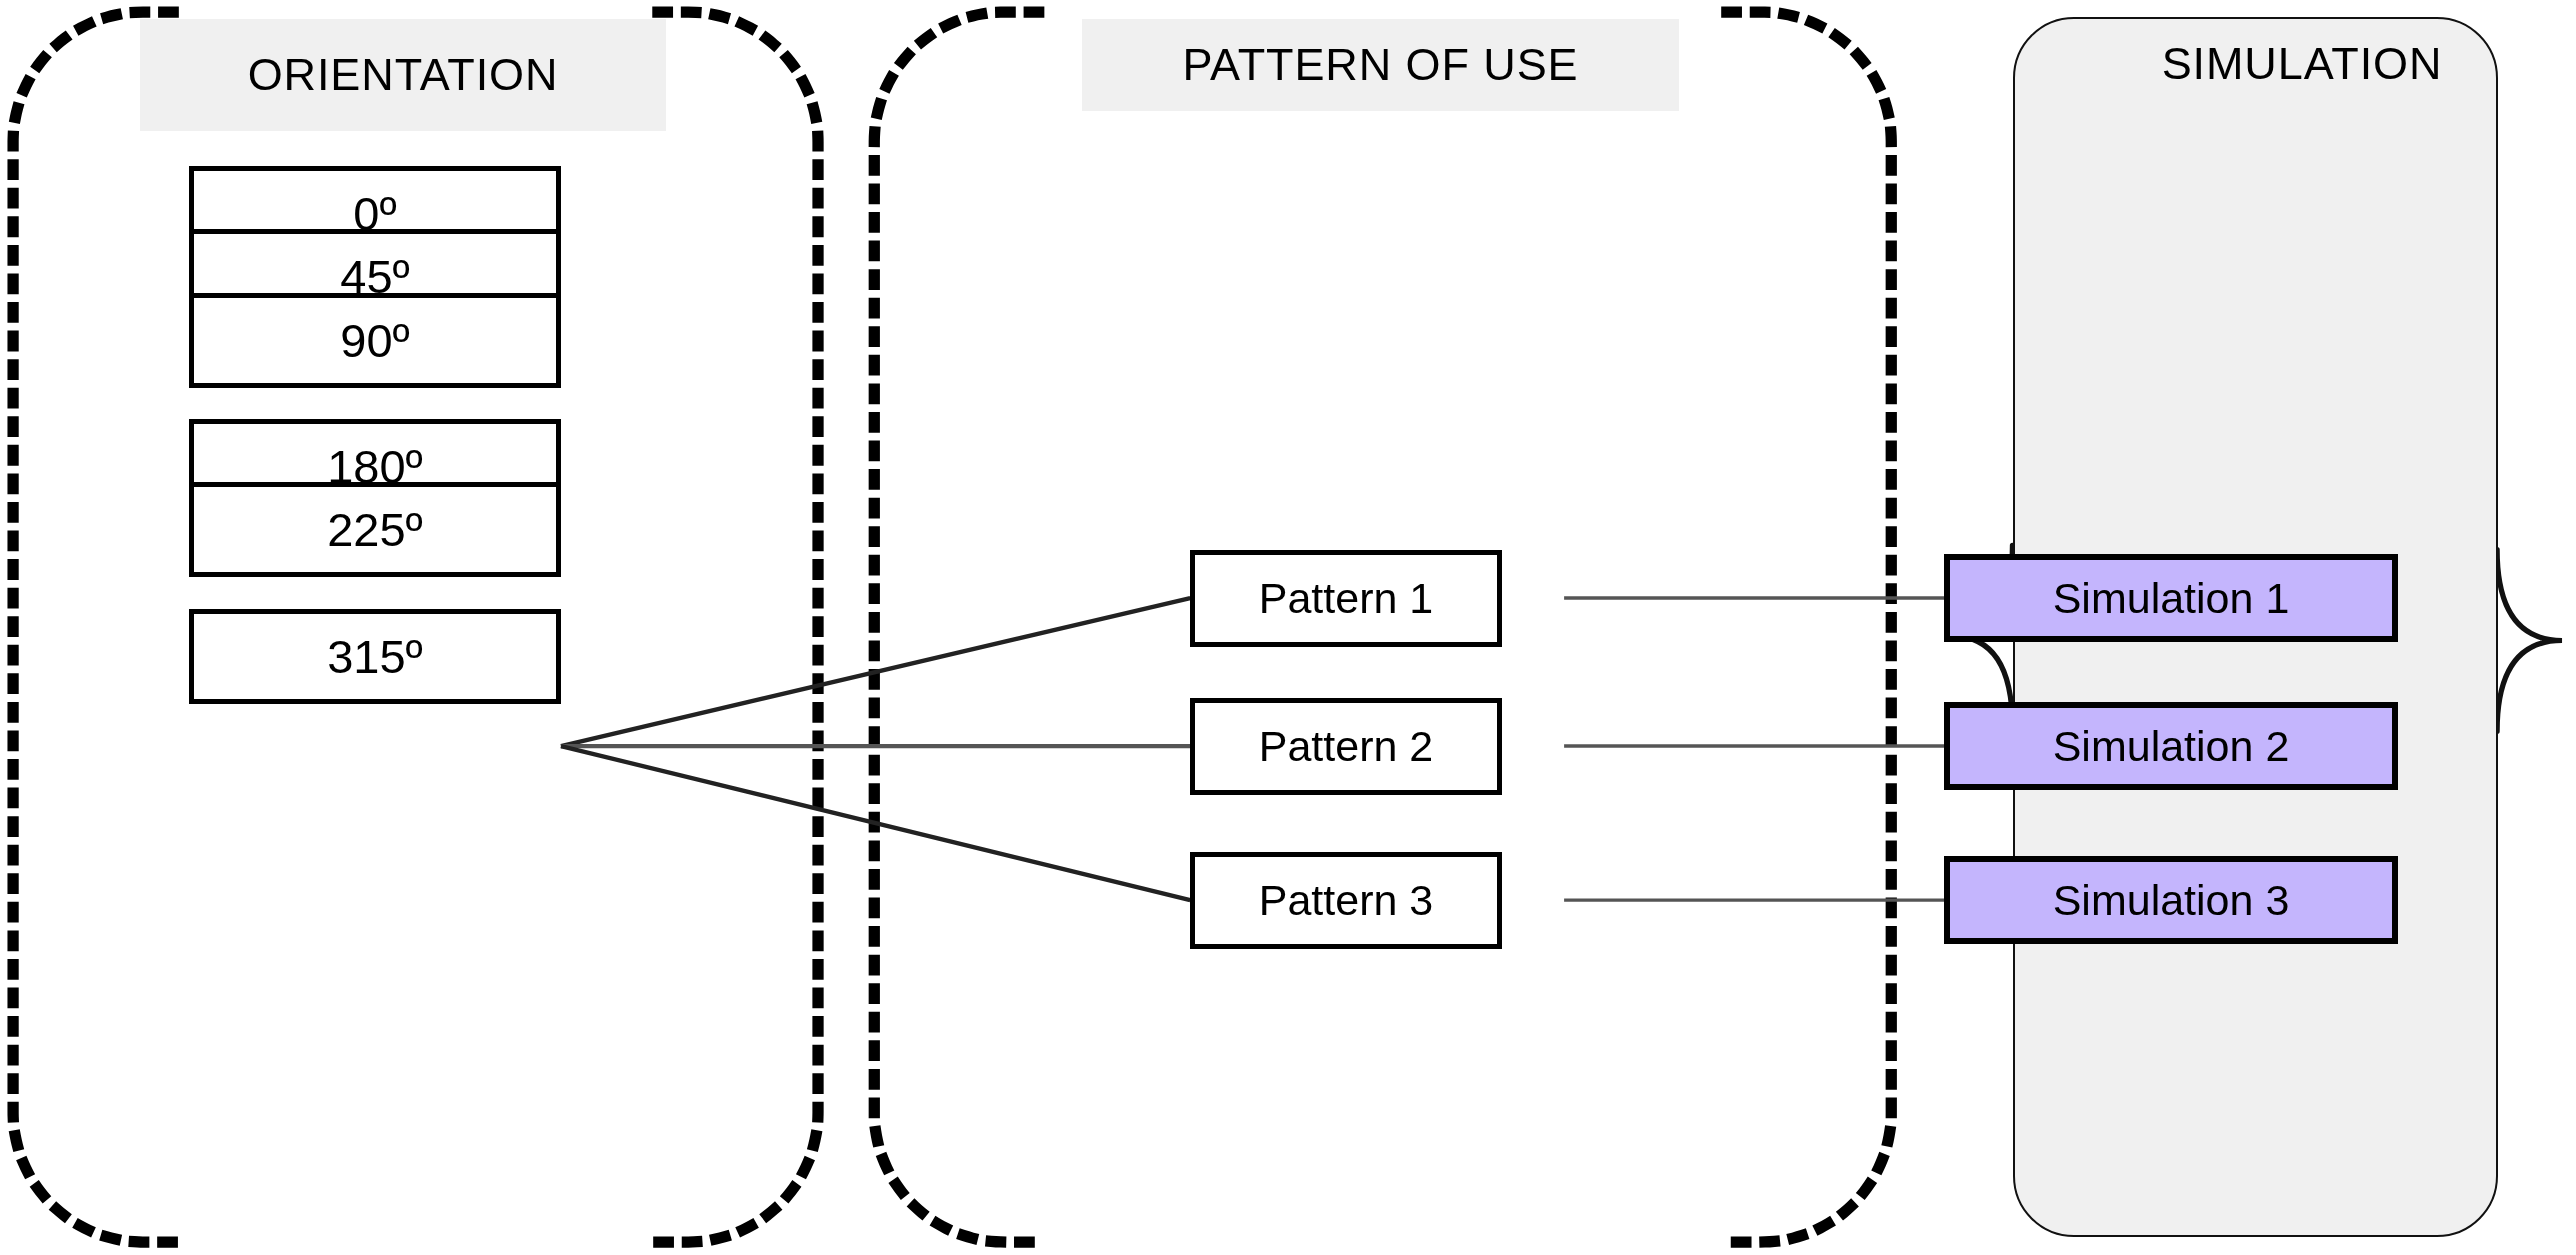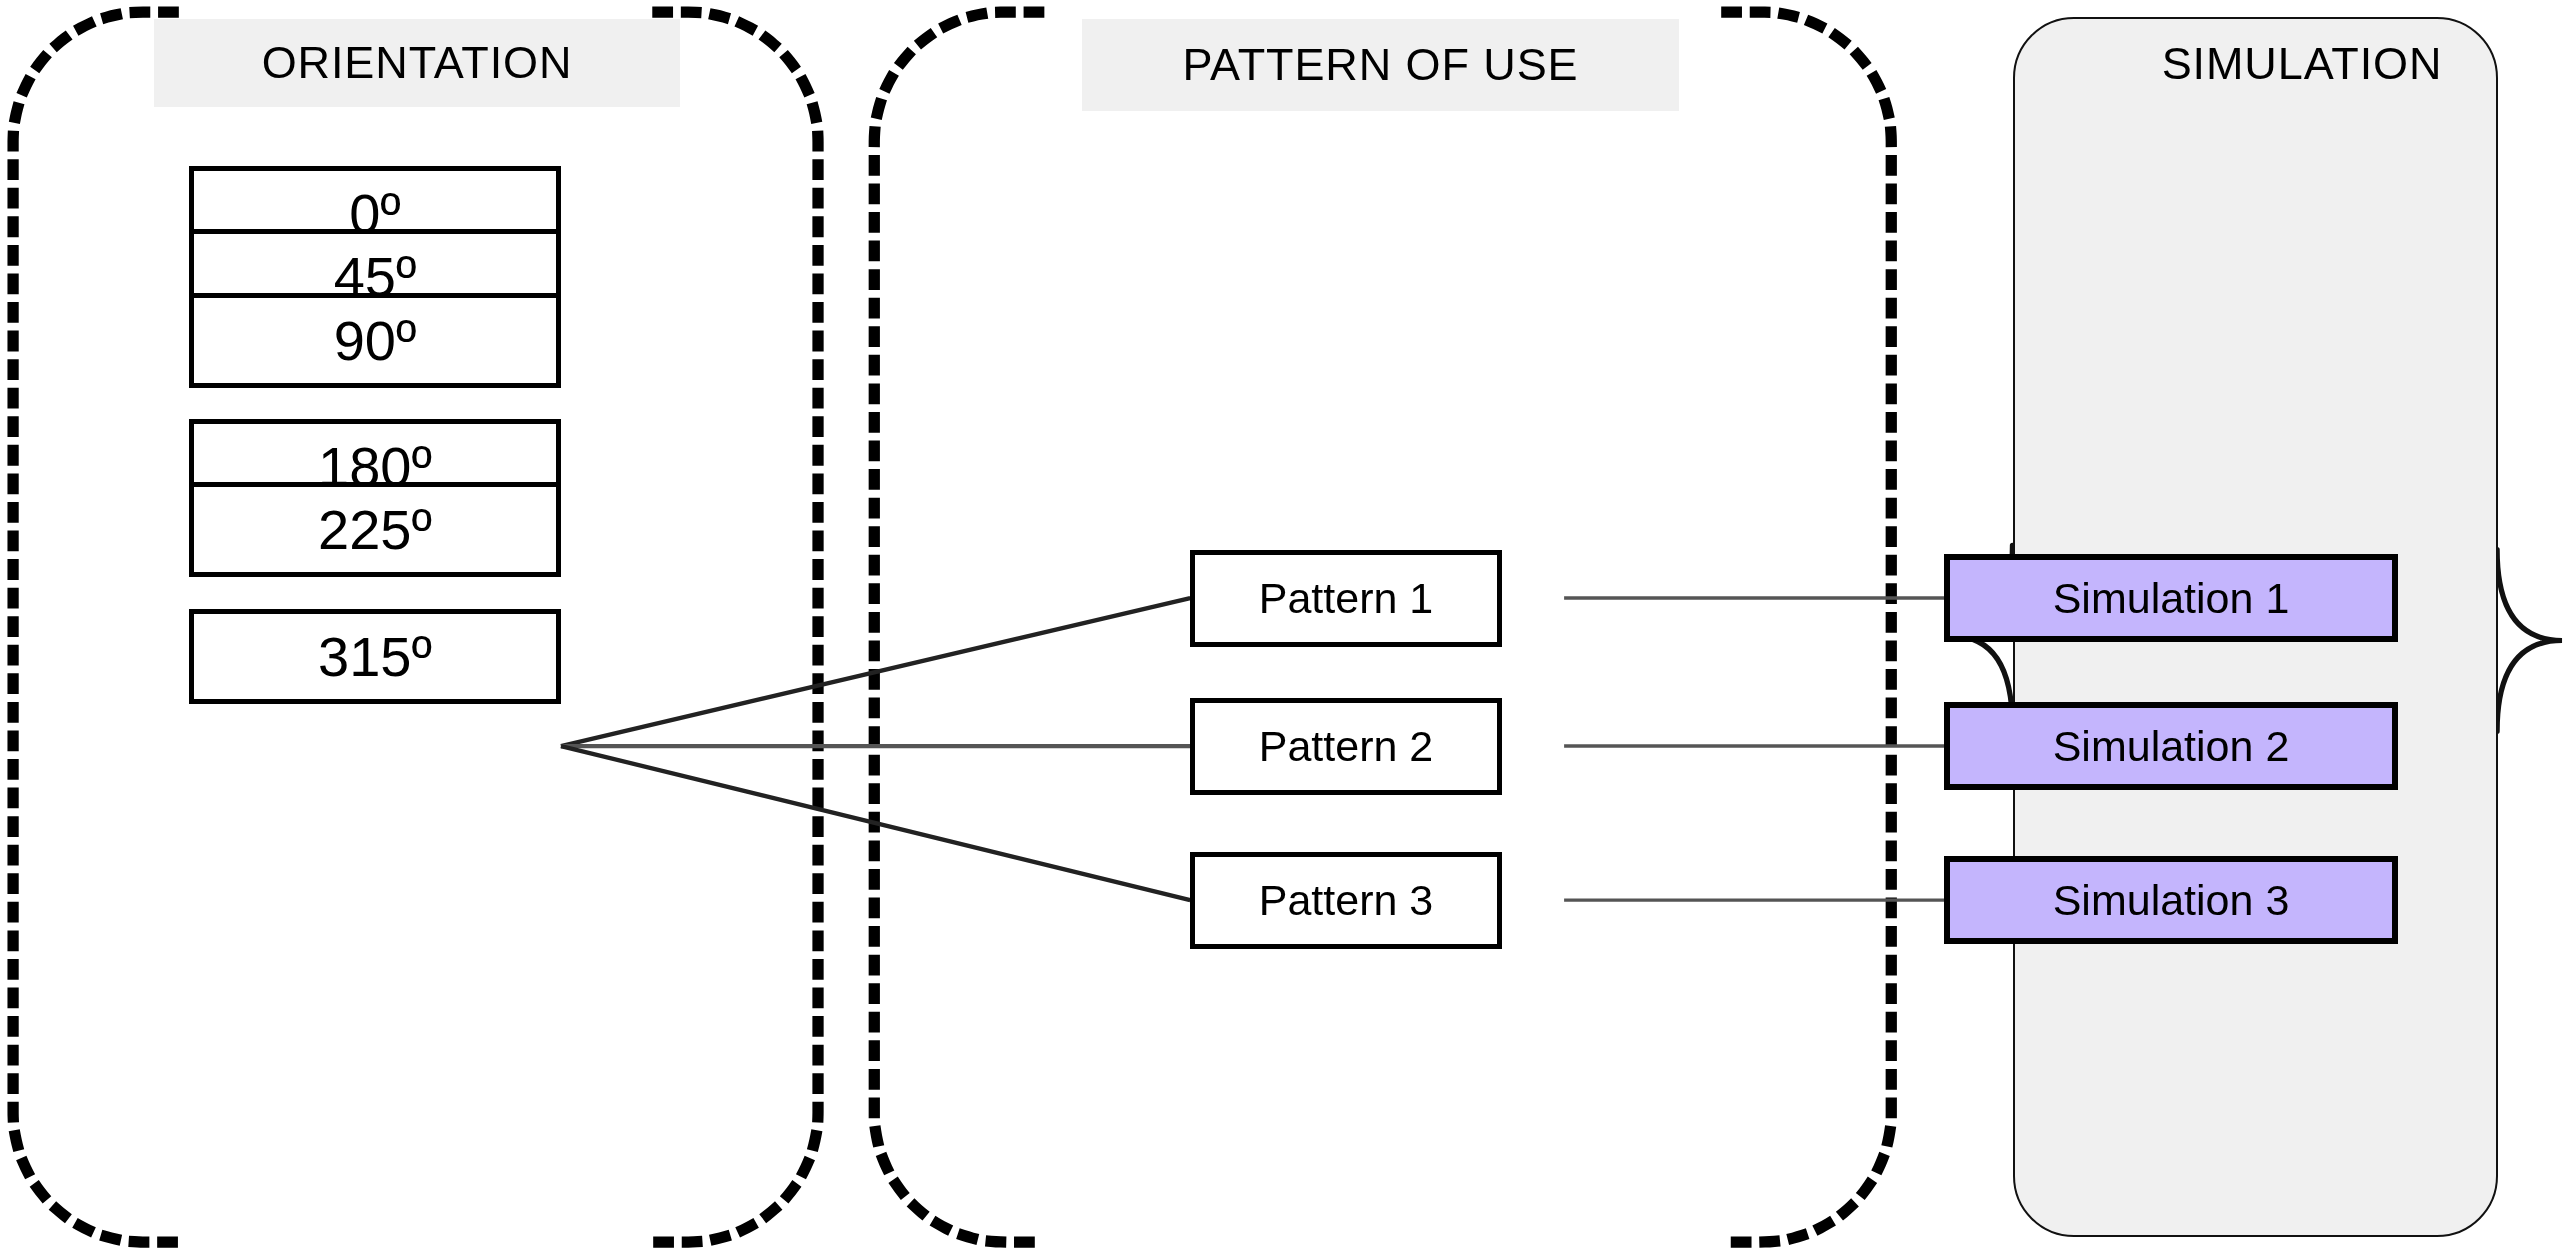"ORIENTATION" #hdr-orientation { height: 88px -> 112px; left: 154px -> 140px }
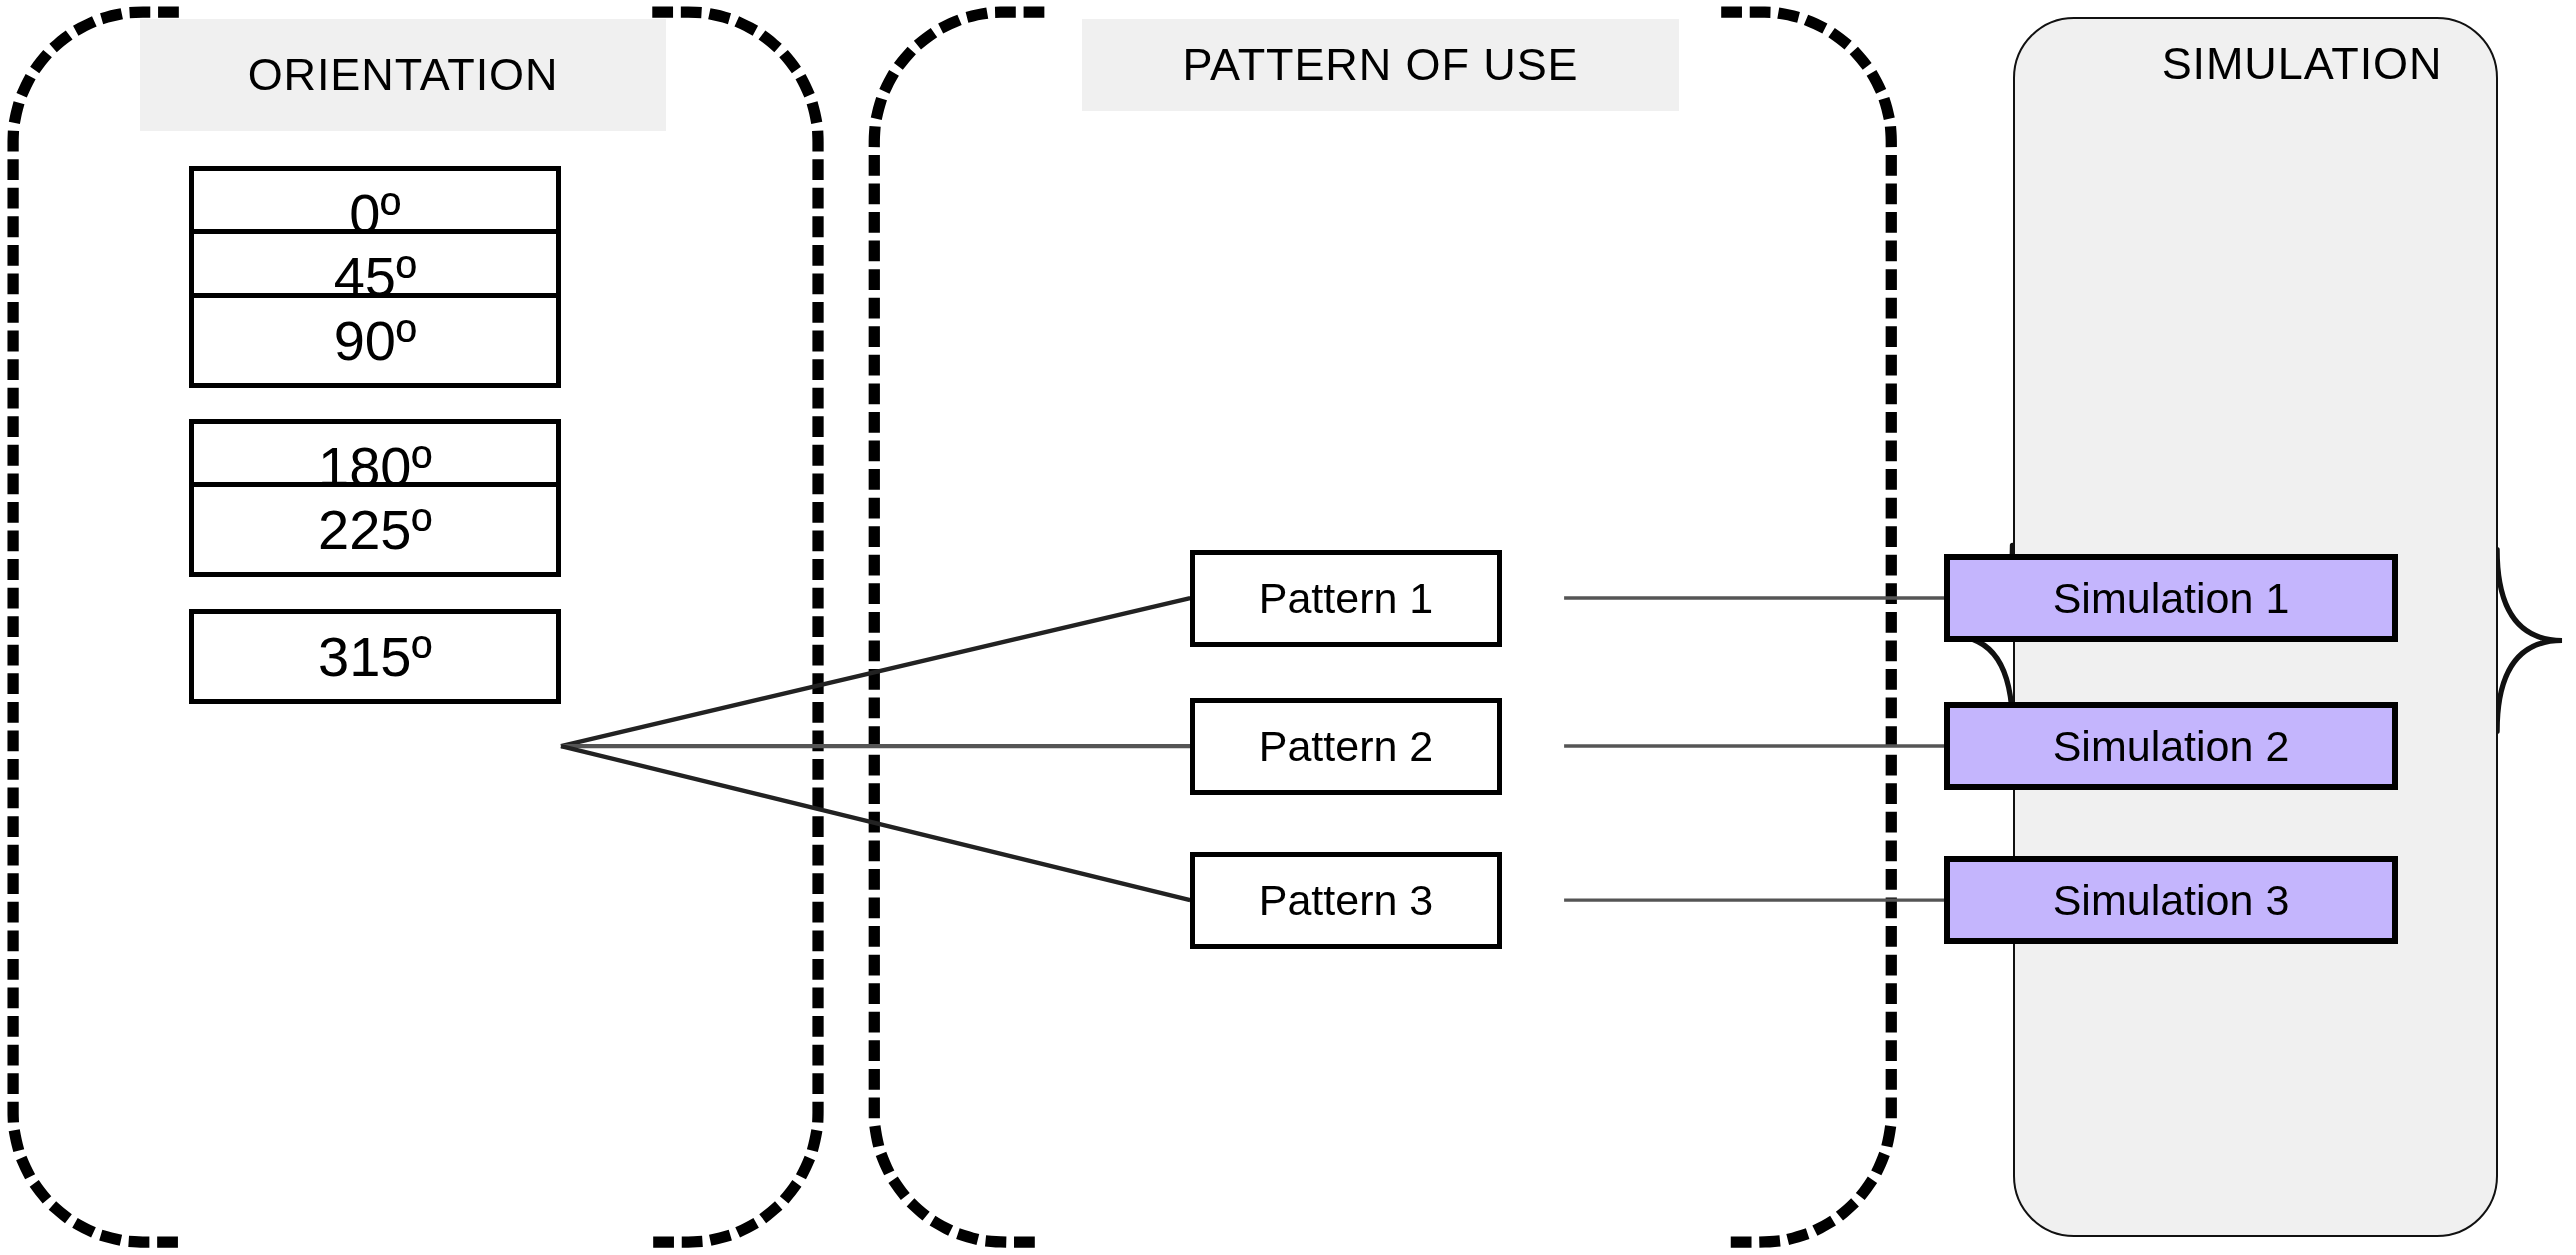"0º" .orient-box { font-size: 56px -> 47px }
